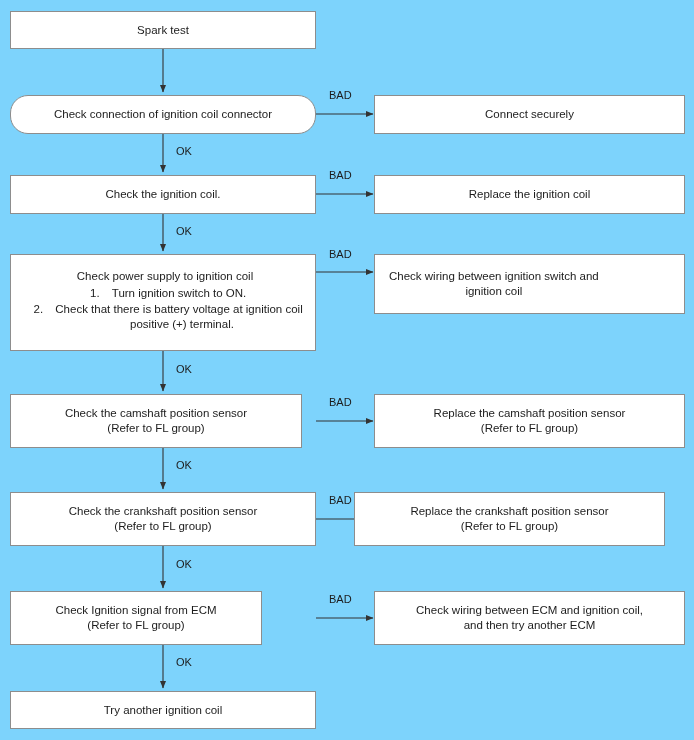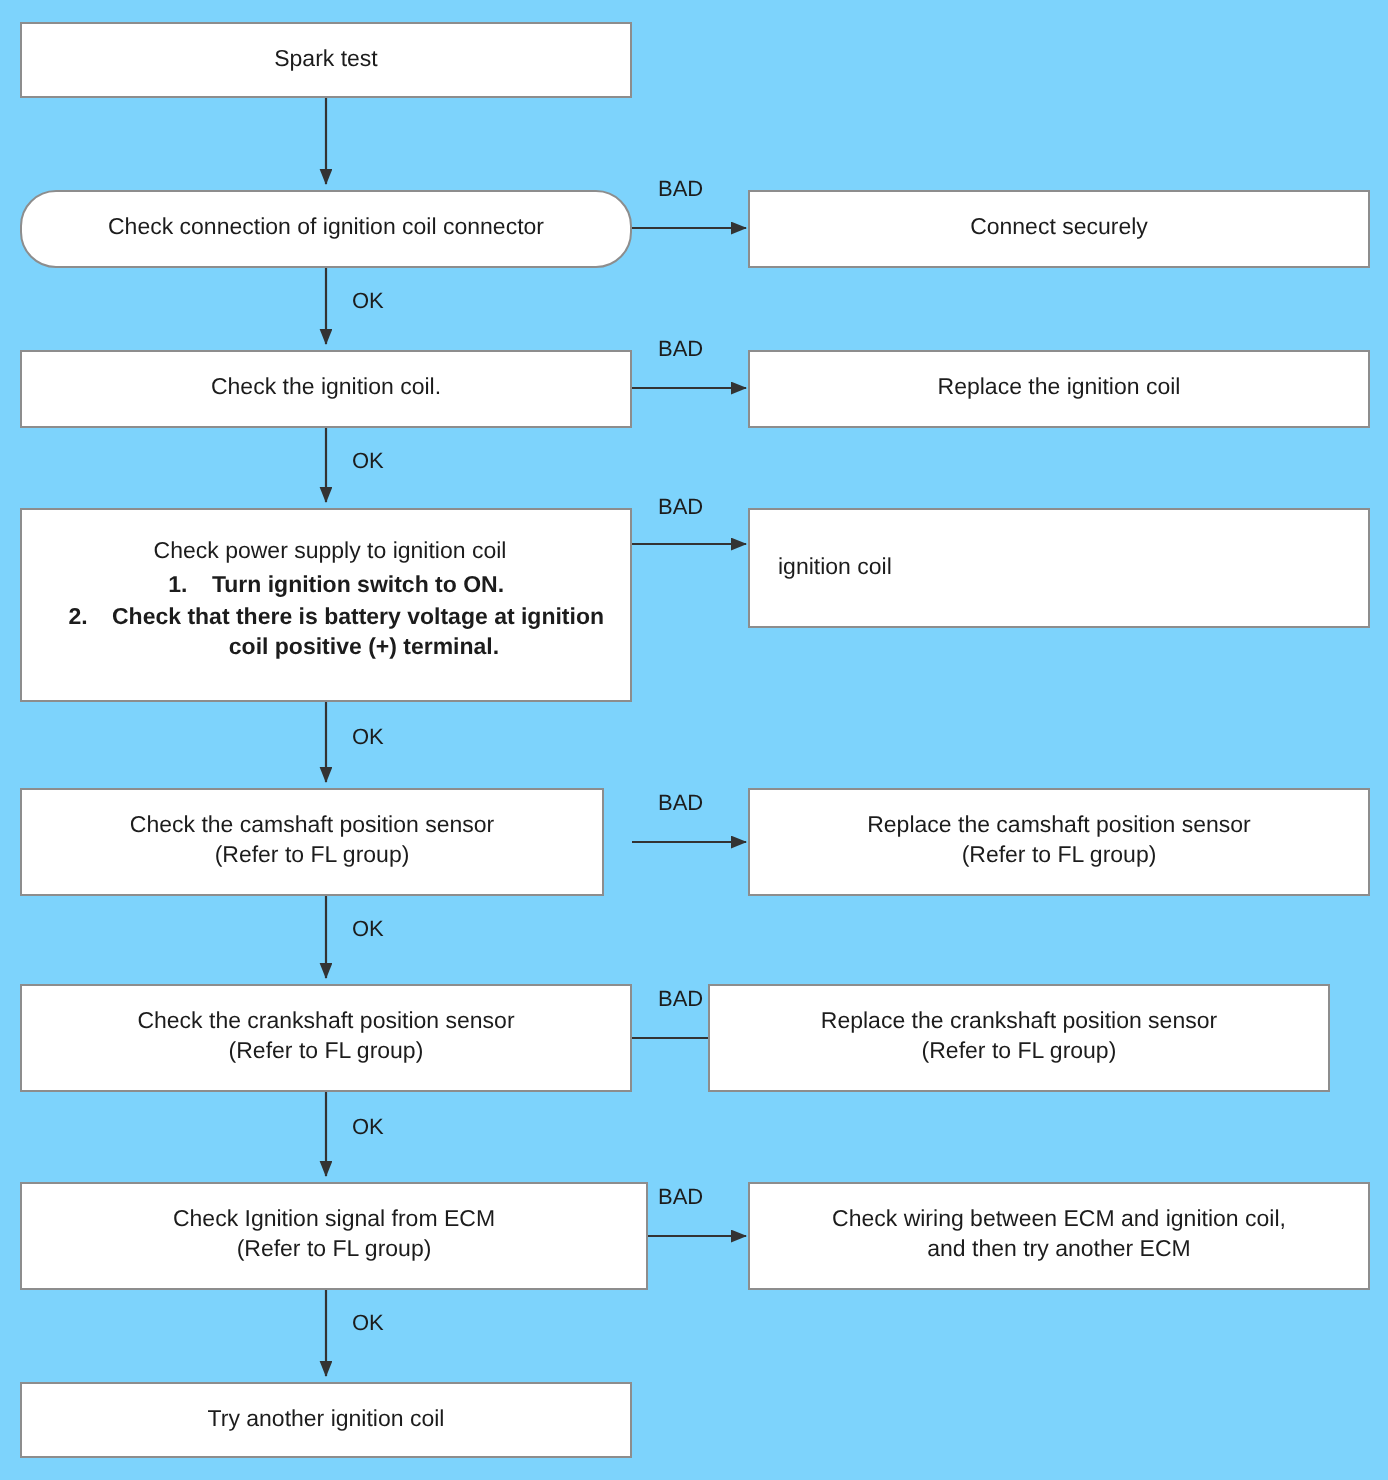"Check wiring between ignition switch" span.l1 { html: none -> <span>Check wiring between ignition switch and</span> }
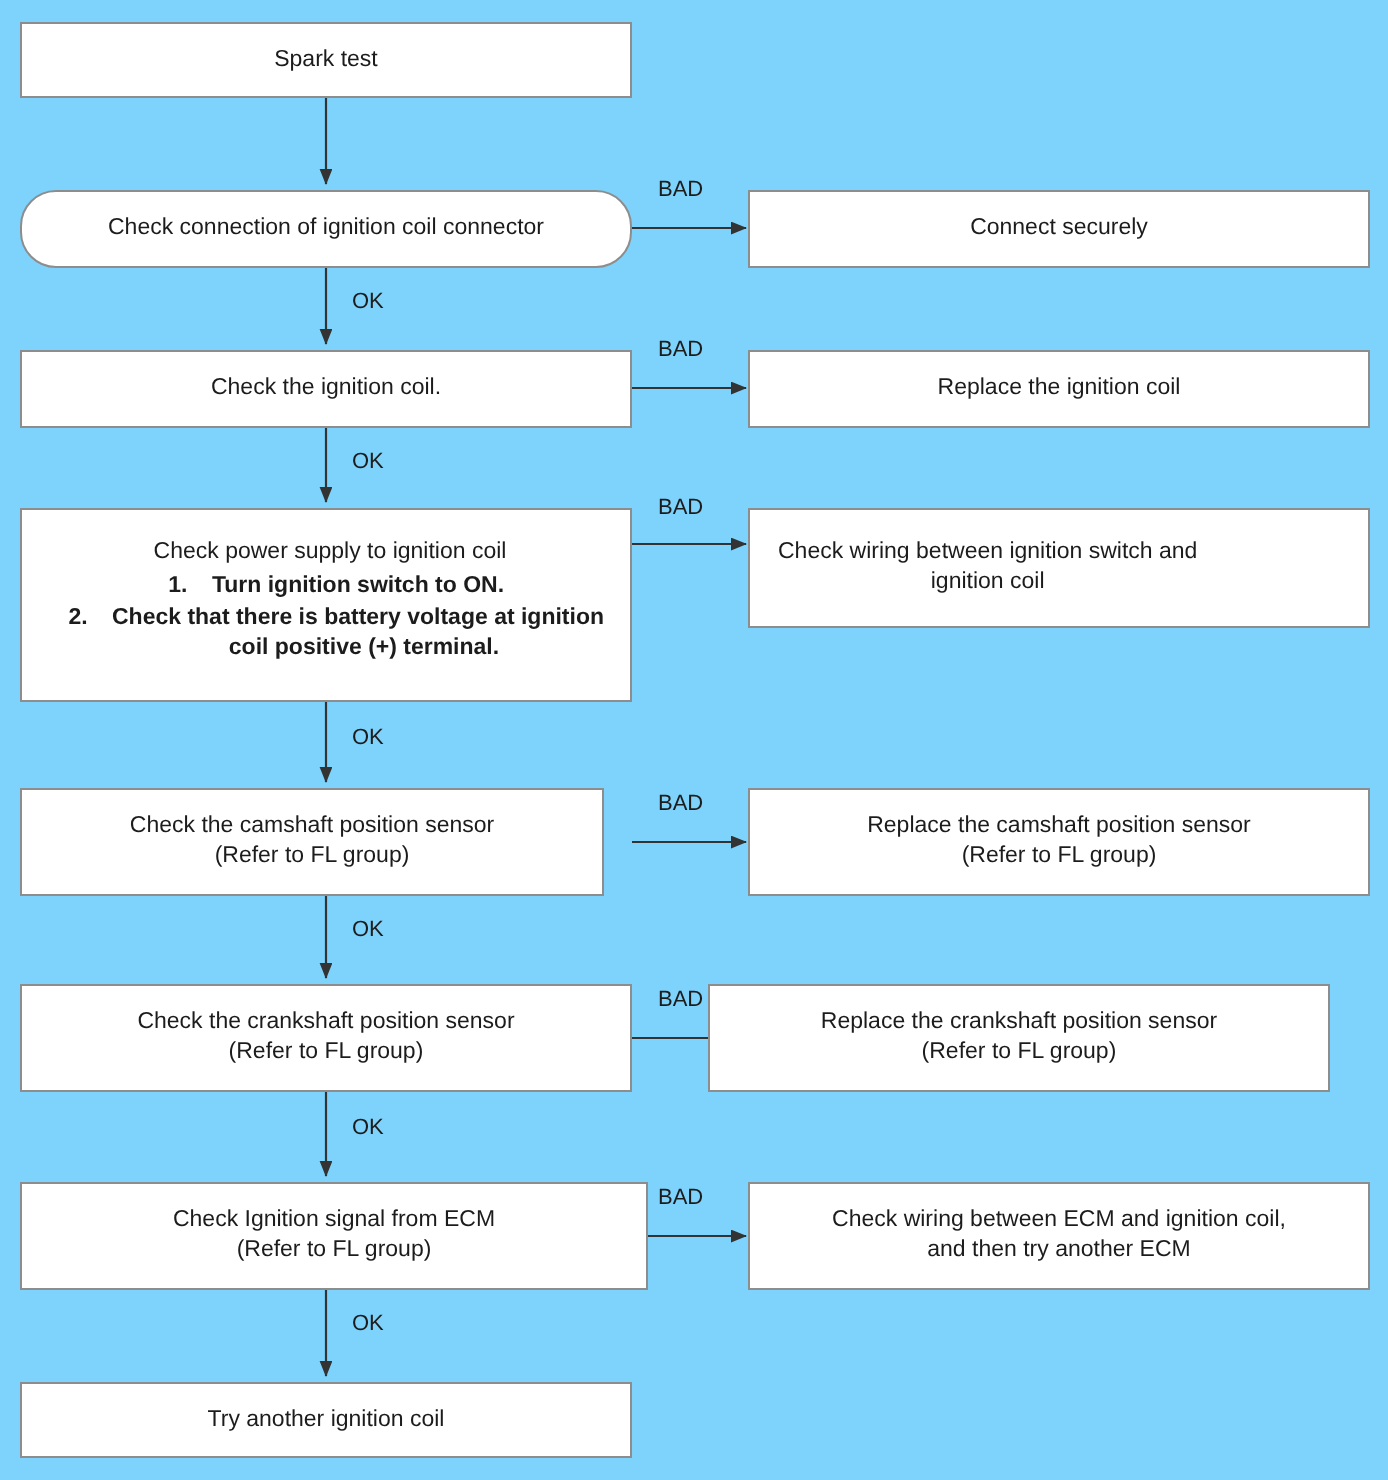"1. Turn ignition switch to" .steps { font-weight: bold -> none }
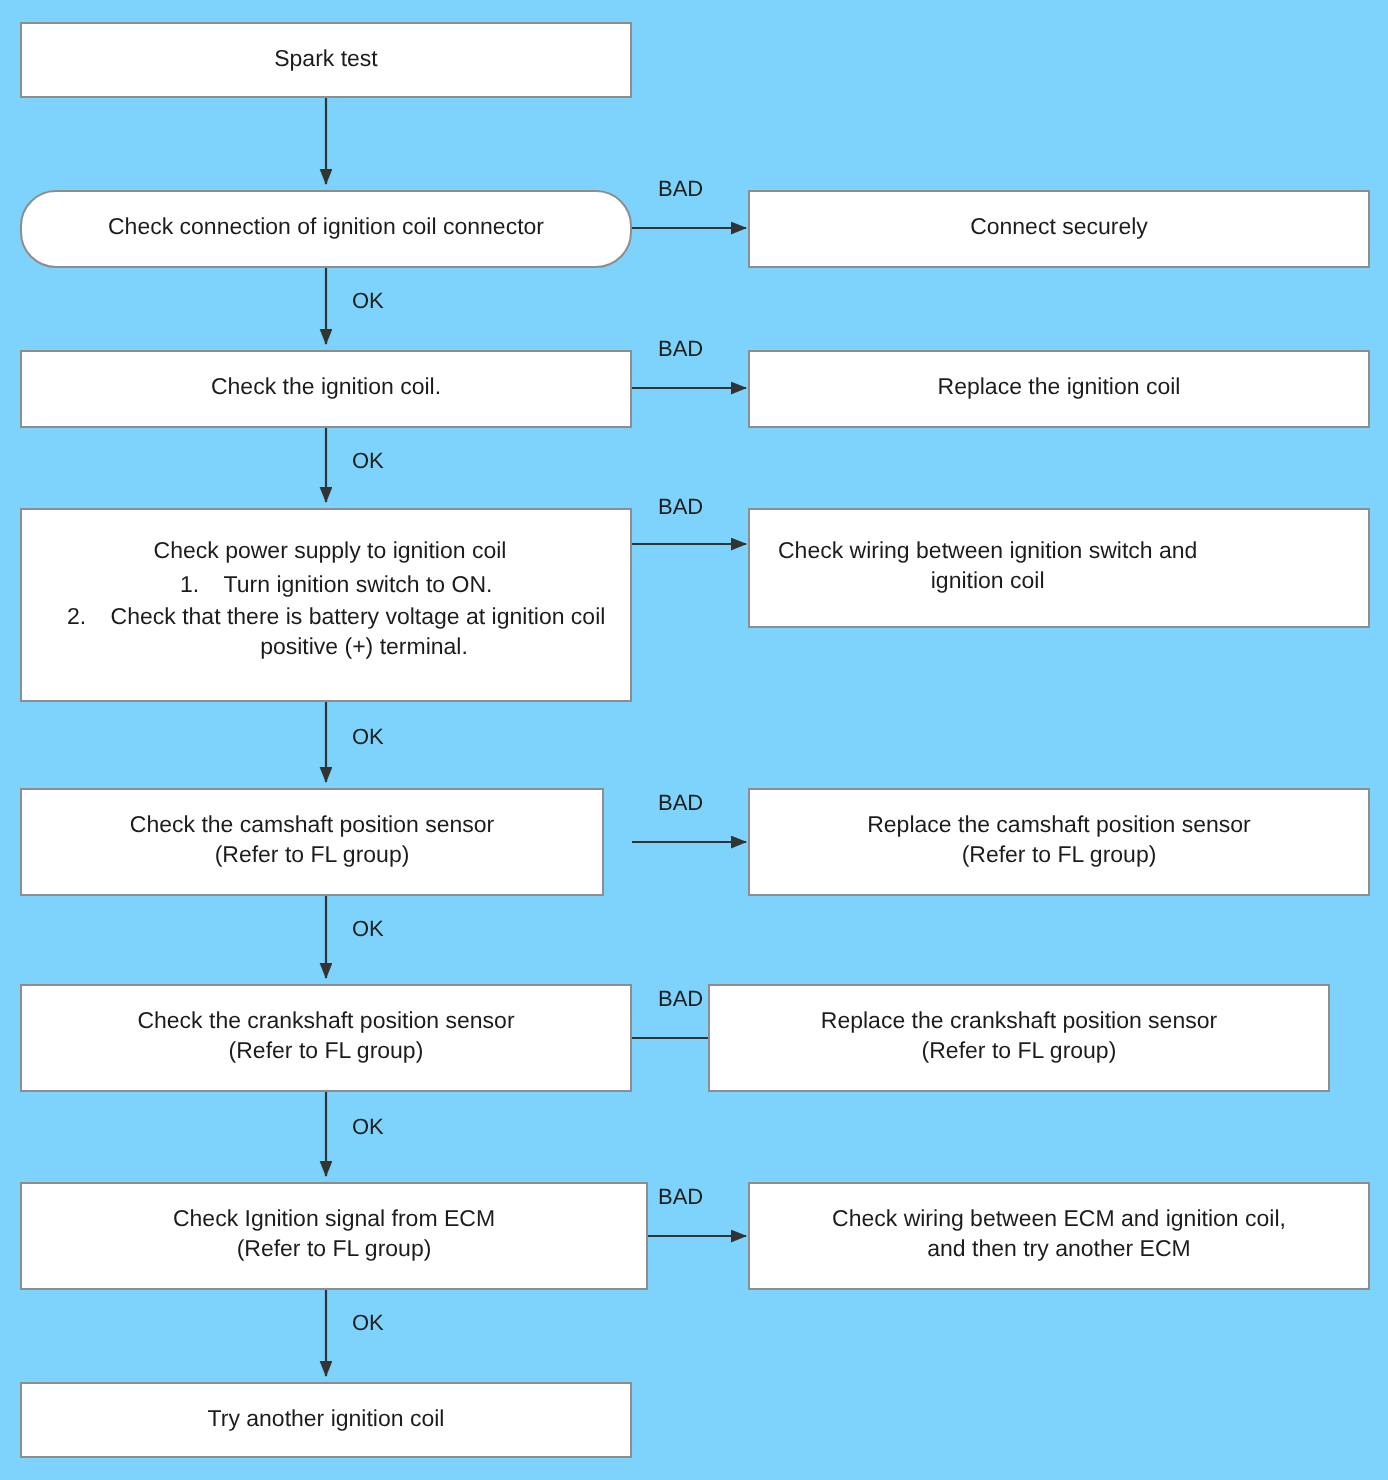"Check Ignition signal from ECM" div.node { width: 314px -> 252px }
